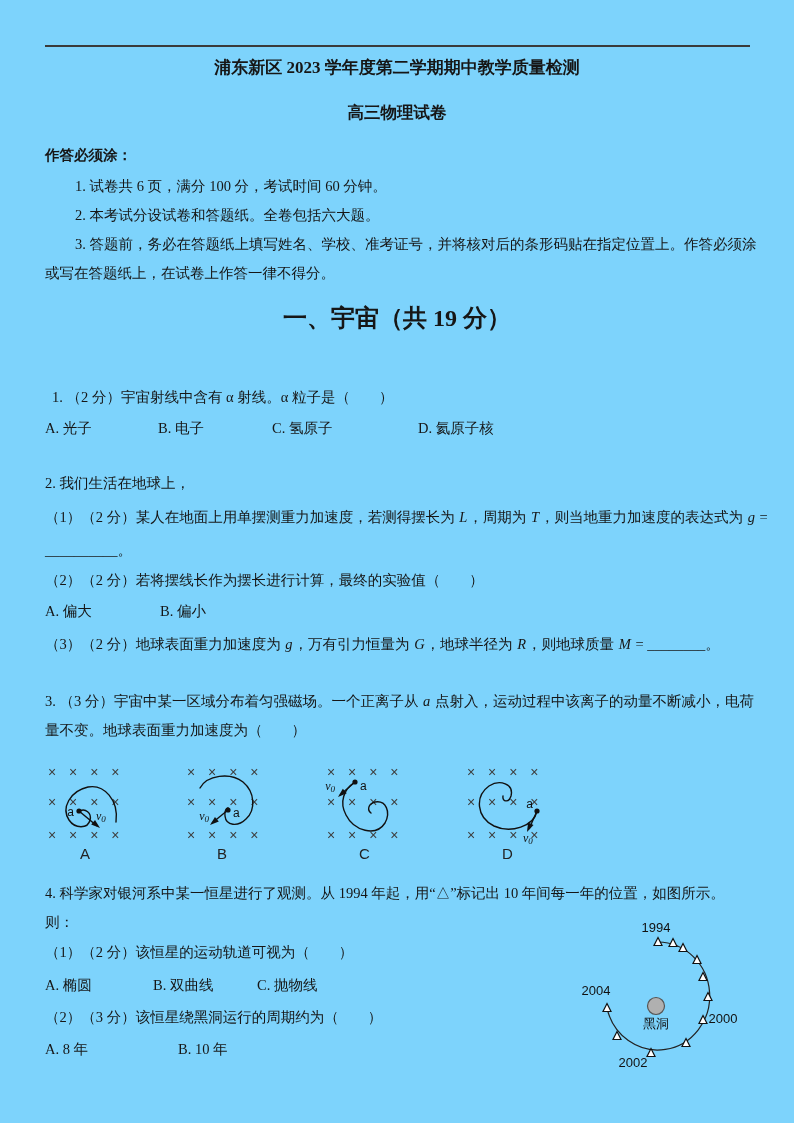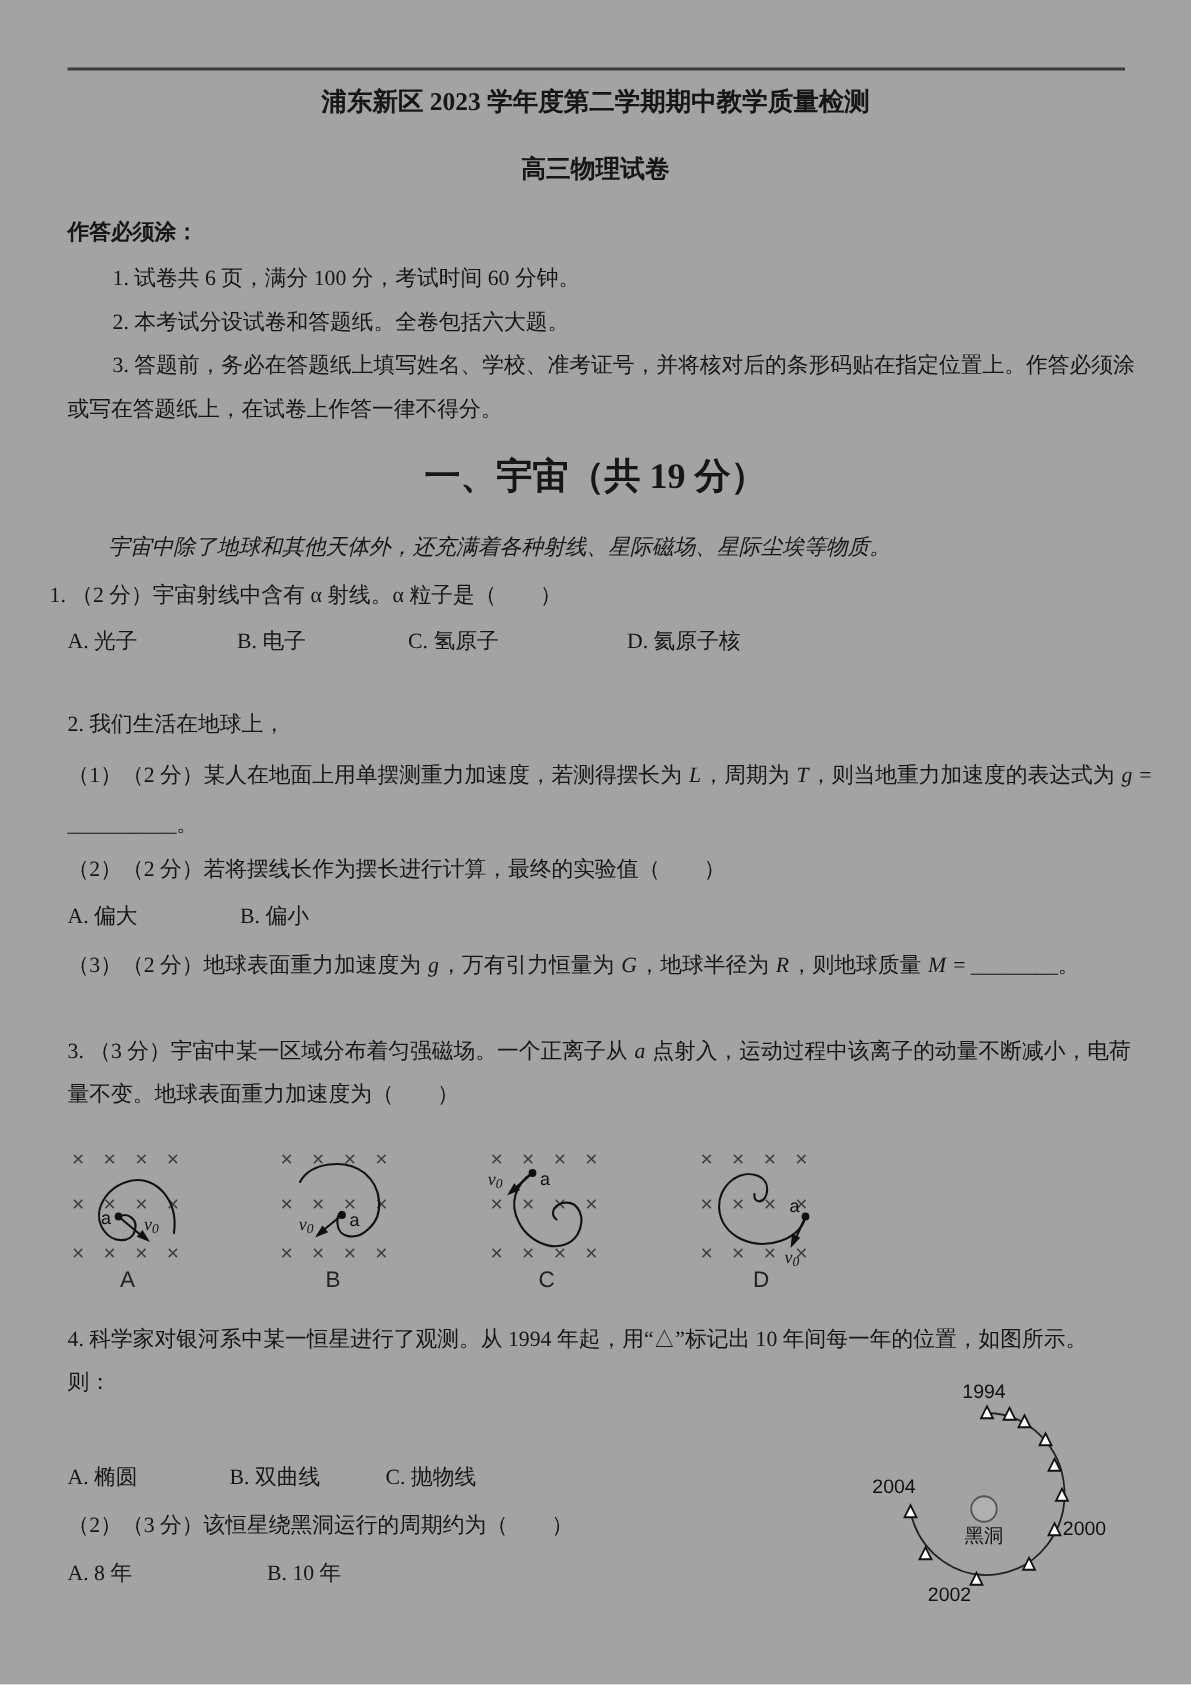"浦东新区 2023 学年度第二学期期中教学质量检测" .page { background: #a3a3a3 -> #7dd3fc }
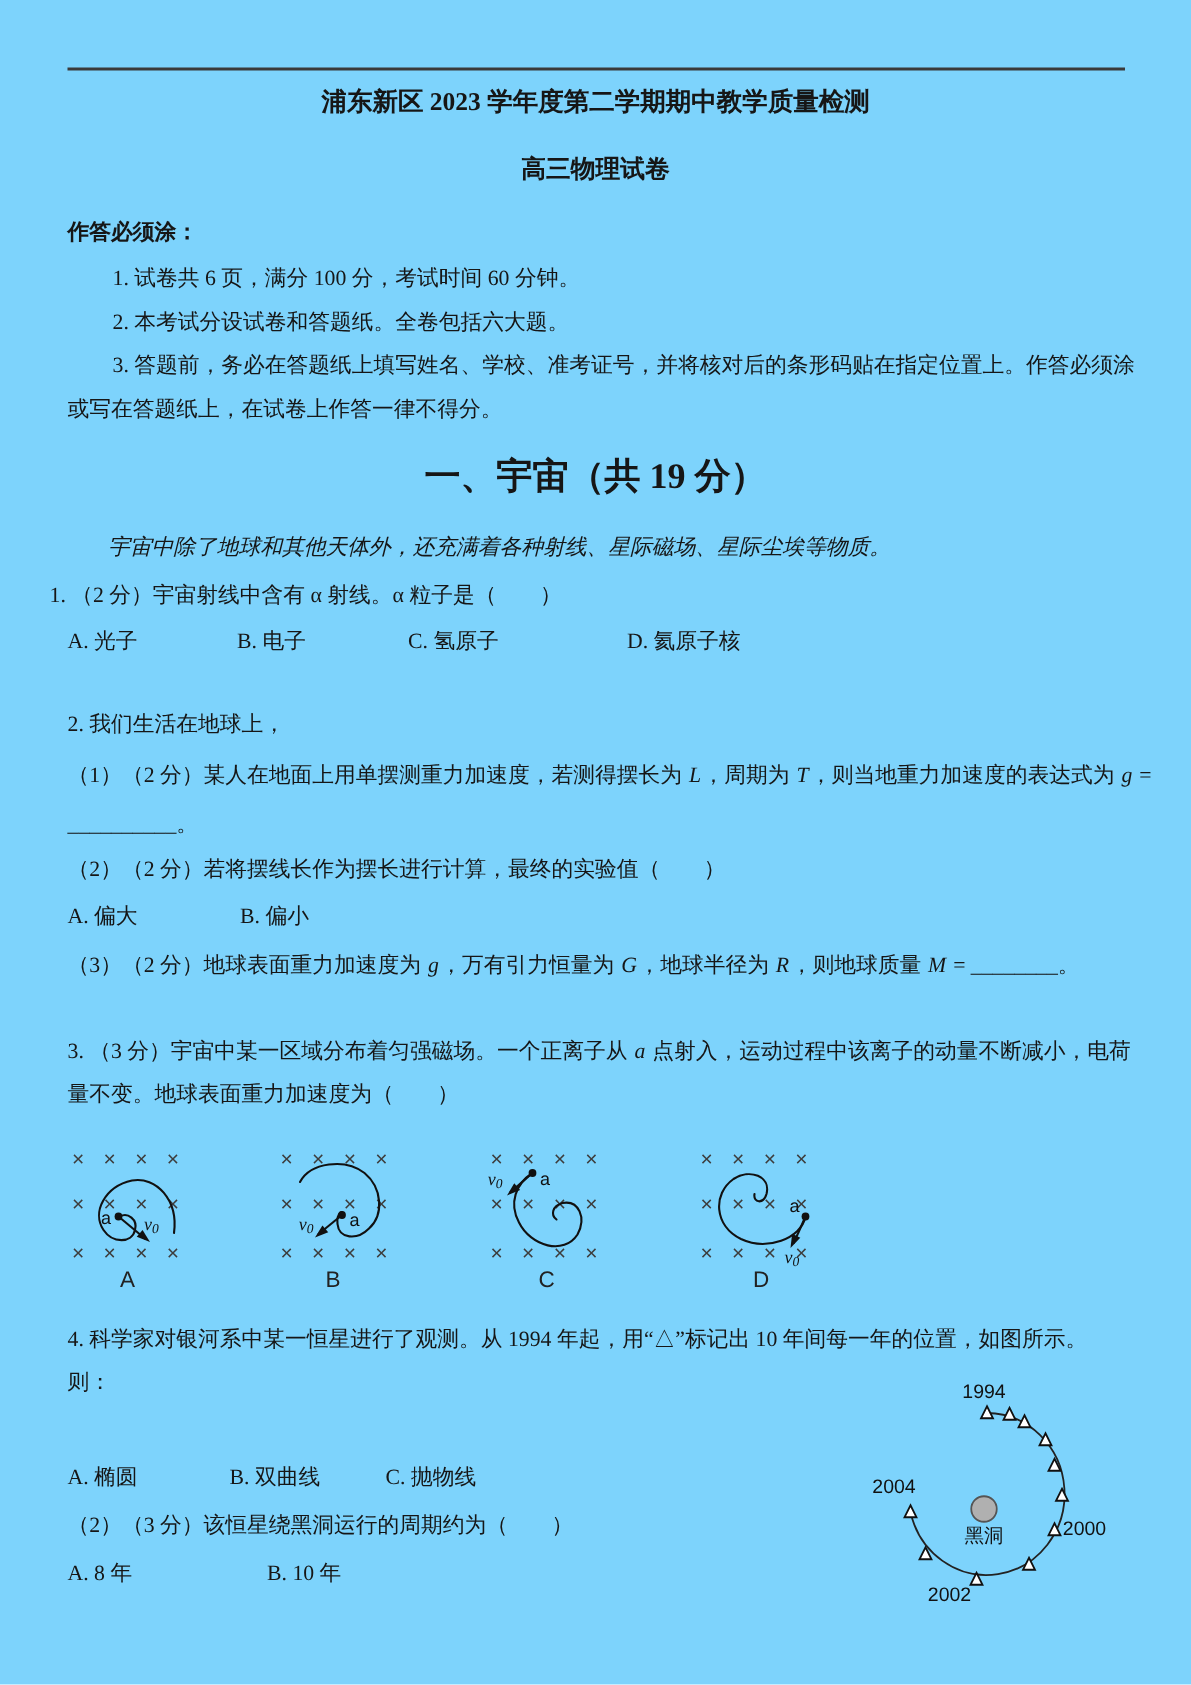"宇宙中除了地球和其他天体外，还充满着各种射线、星际磁场、星际尘埃等物质。" div.line { html: <div>宇宙中除了地球和其他天体外，还充满着各种射线、星际磁场、星际尘埃等物质。</div> -> none }
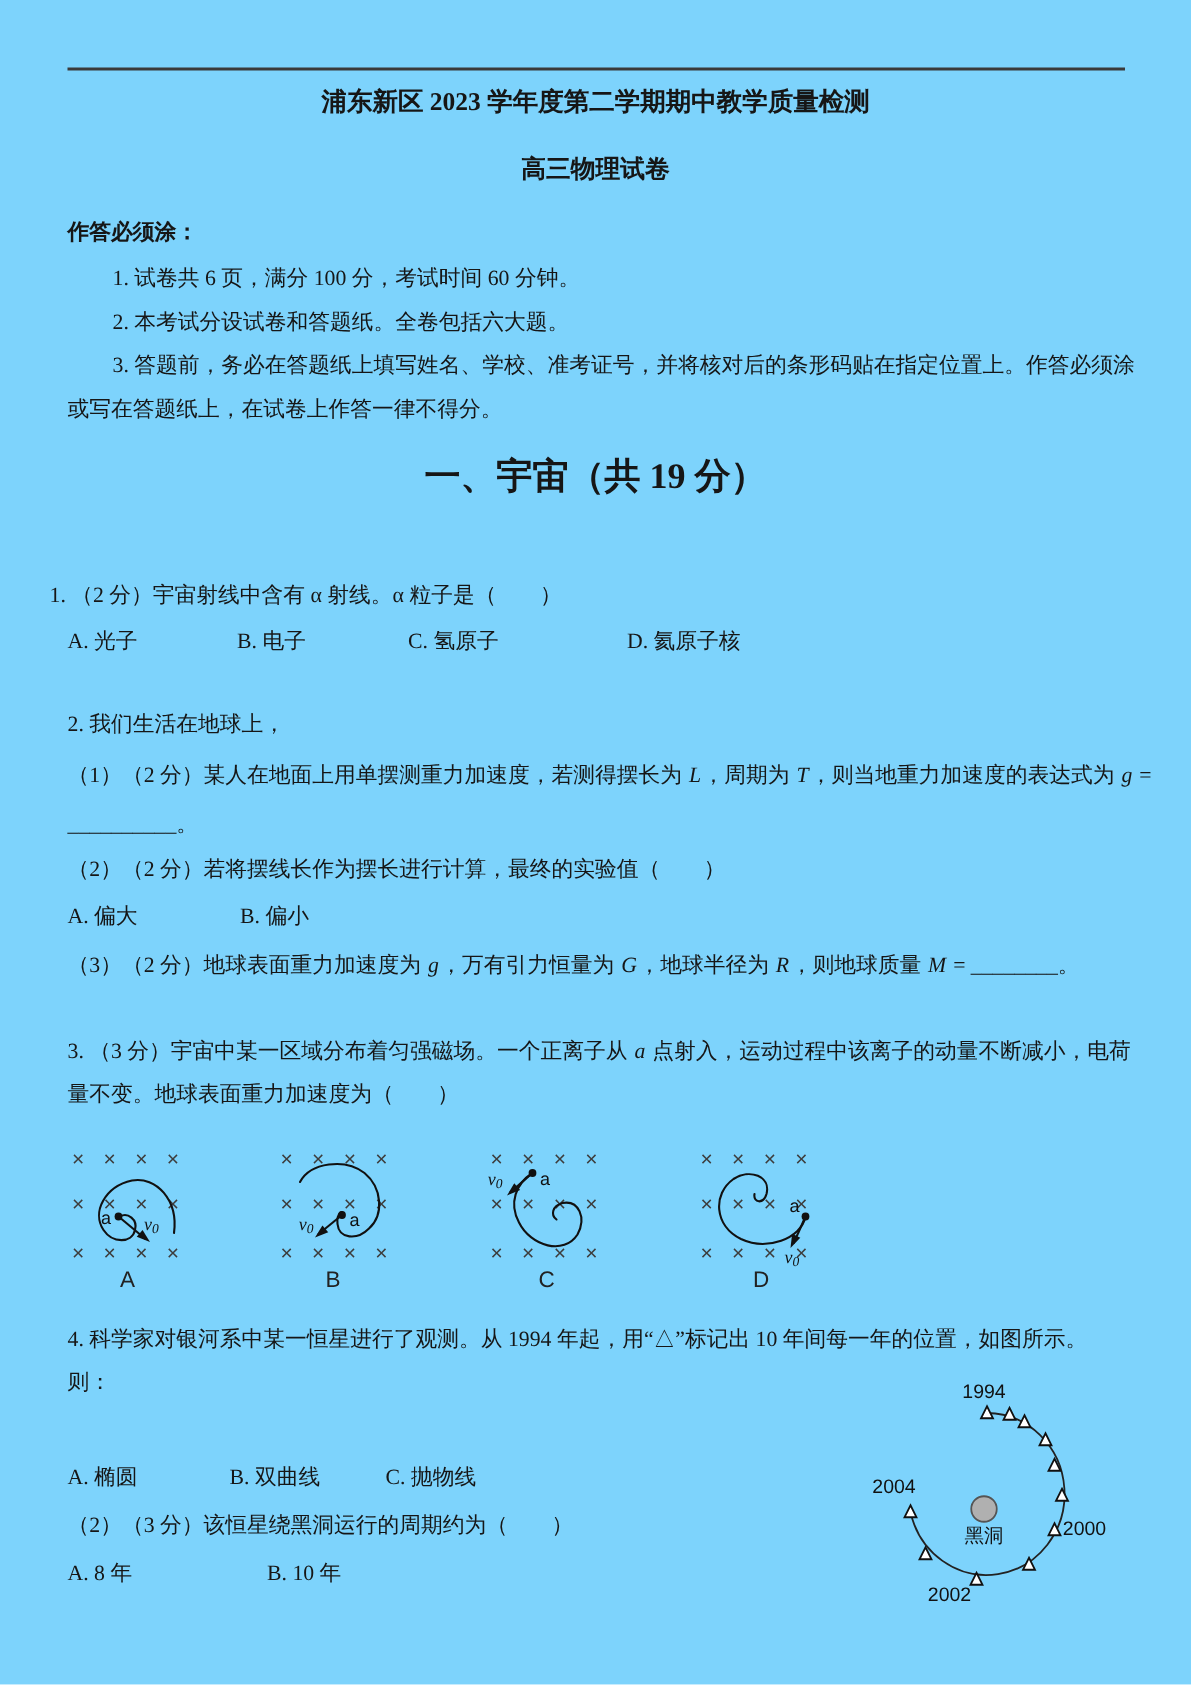"1. （2 分）宇宙射线中含有 α 射线。α" div.line { left: 33px -> 52px }
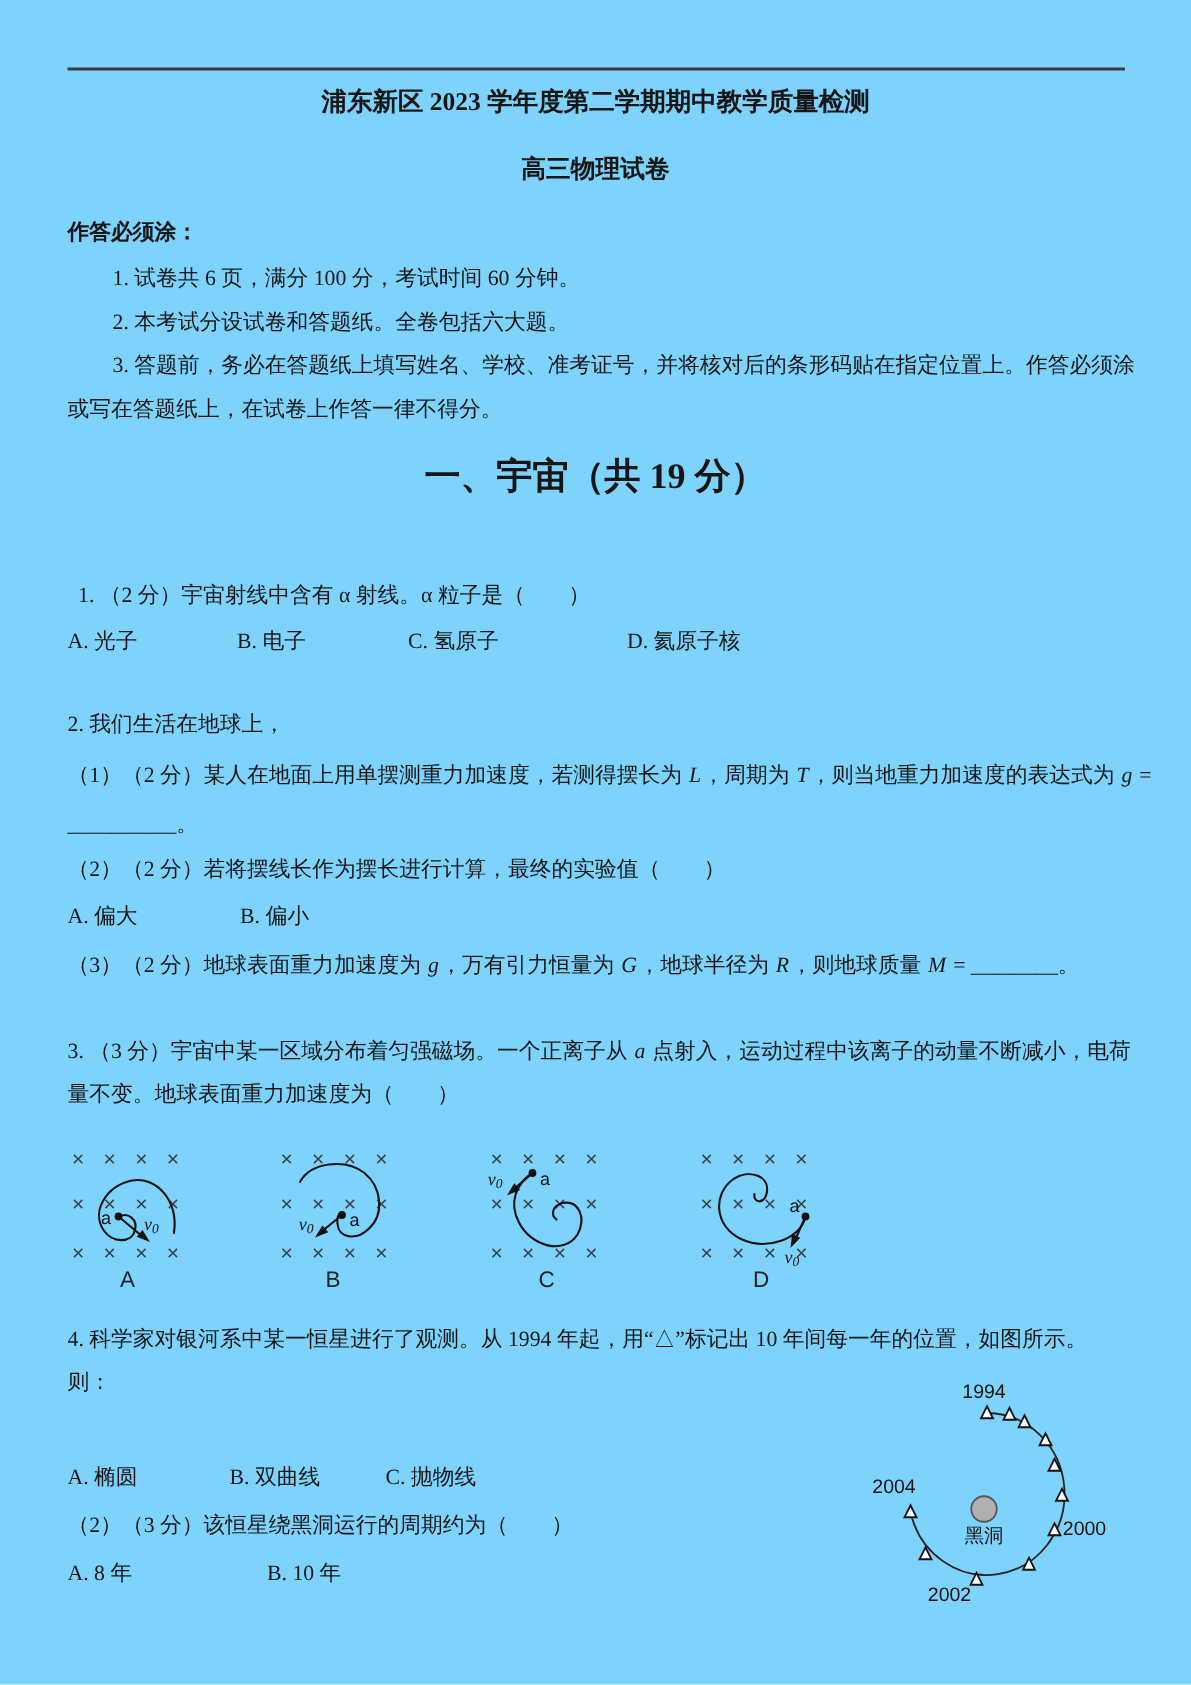"（1）（2 分）该恒星的运动轨道可视为（ ）" div.line { html: none -> <div>（1）（2 分）该恒星的运动轨道可视为（ ）</div> }
